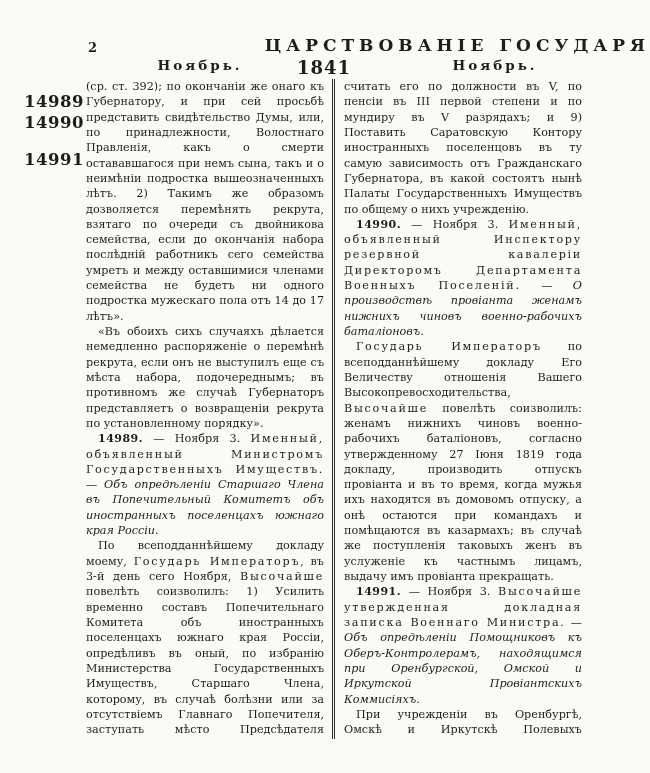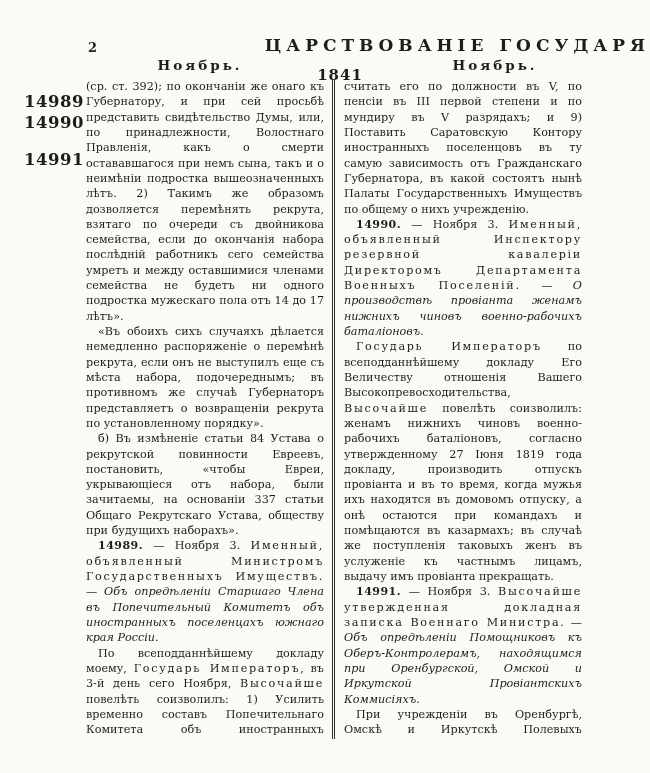"1841" .year { font-size: 15px -> 18px; left: 300px -> 284px; margin-top: 9px -> none }
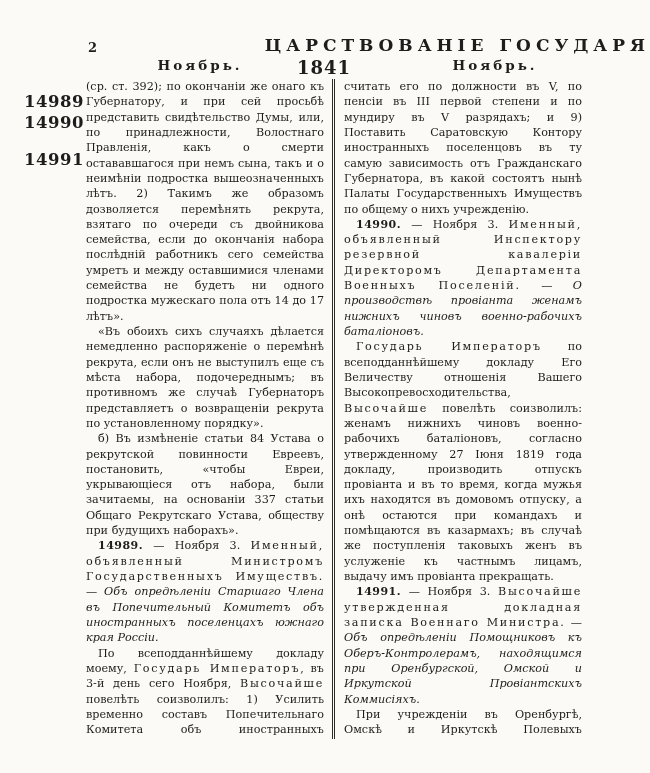"б) Въ измѣненіе статьи 84" p.ind { html: <p><span>б) Въ измѣненіе статьи 84 Устава о рекрутской повинности Евреевъ, постановить, «чтобы Евреи, укрывающіеся отъ набора, были зачитаемы, на основаніи 337 статьи Общаго Рекрутскаго Устава, обществу при будущихъ наборахъ».</span></p> -> none }
